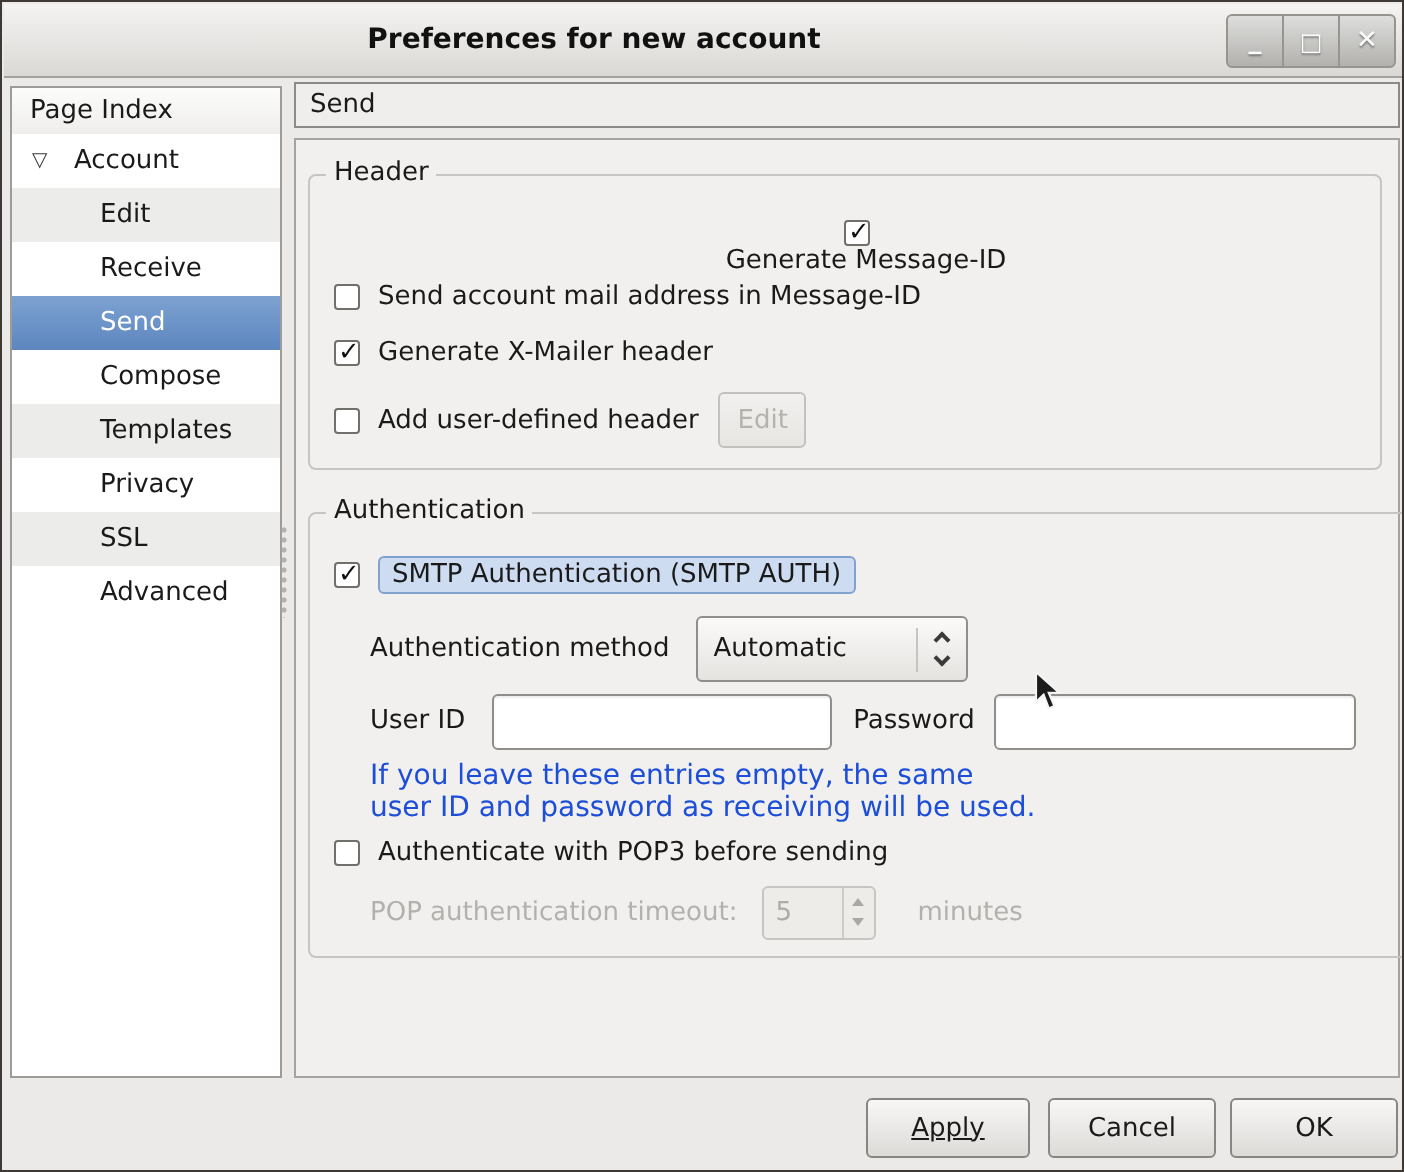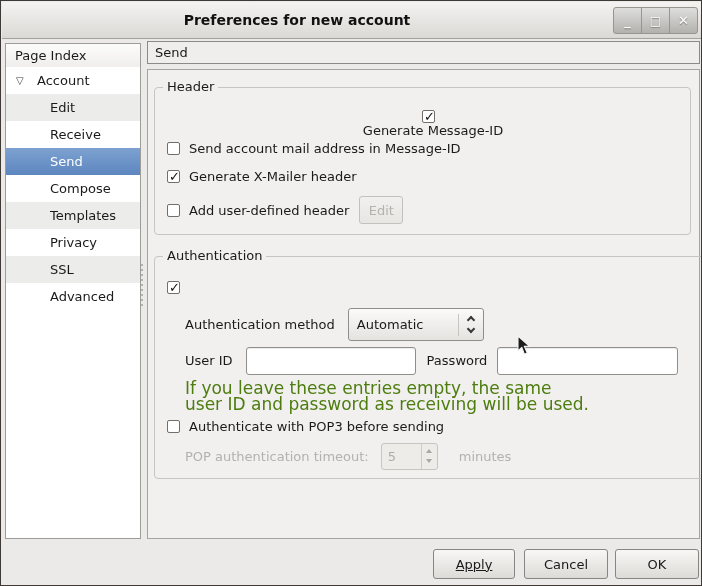"SMTP Authentication (SMTP AUTH)" span.focus-label { html: none -> <span>SMTP Authentication (SMTP AUTH)</span> }
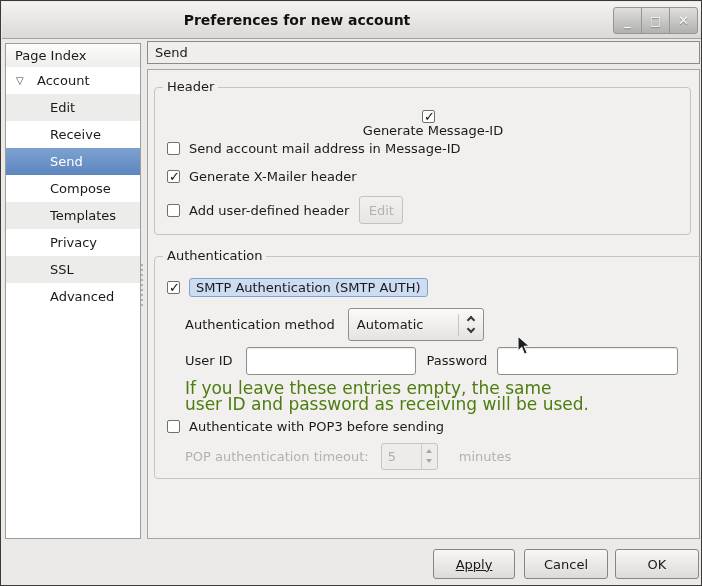"If you leave these entries" .note { color: #4d7c0f -> #1d4ed8; font-size: 17px -> 14px }
